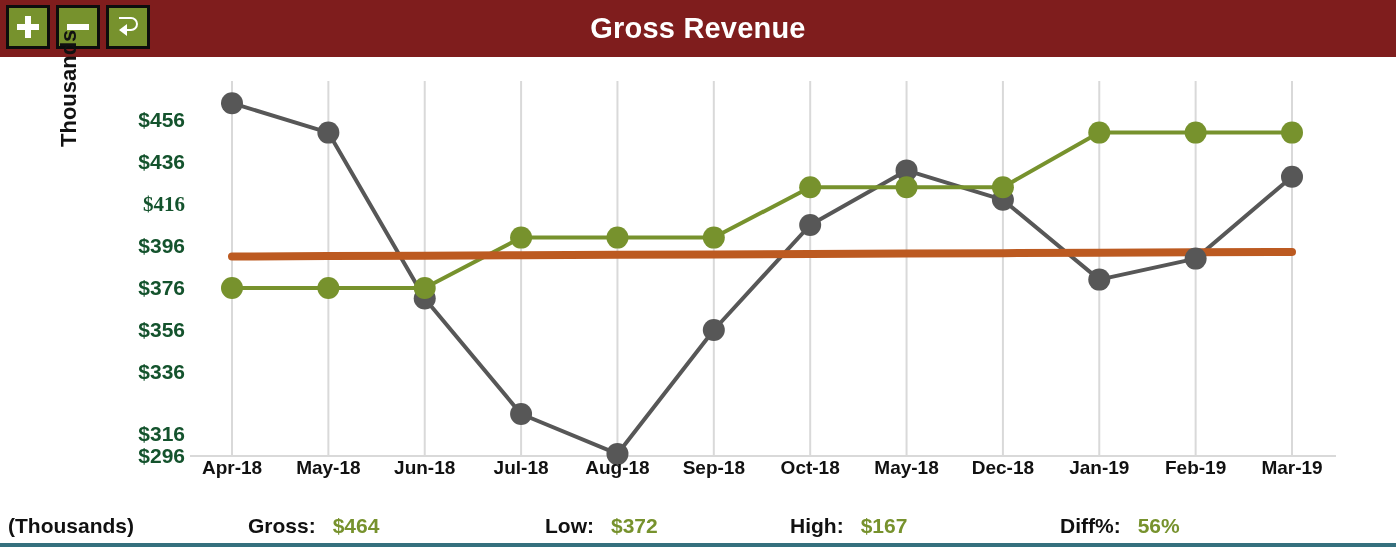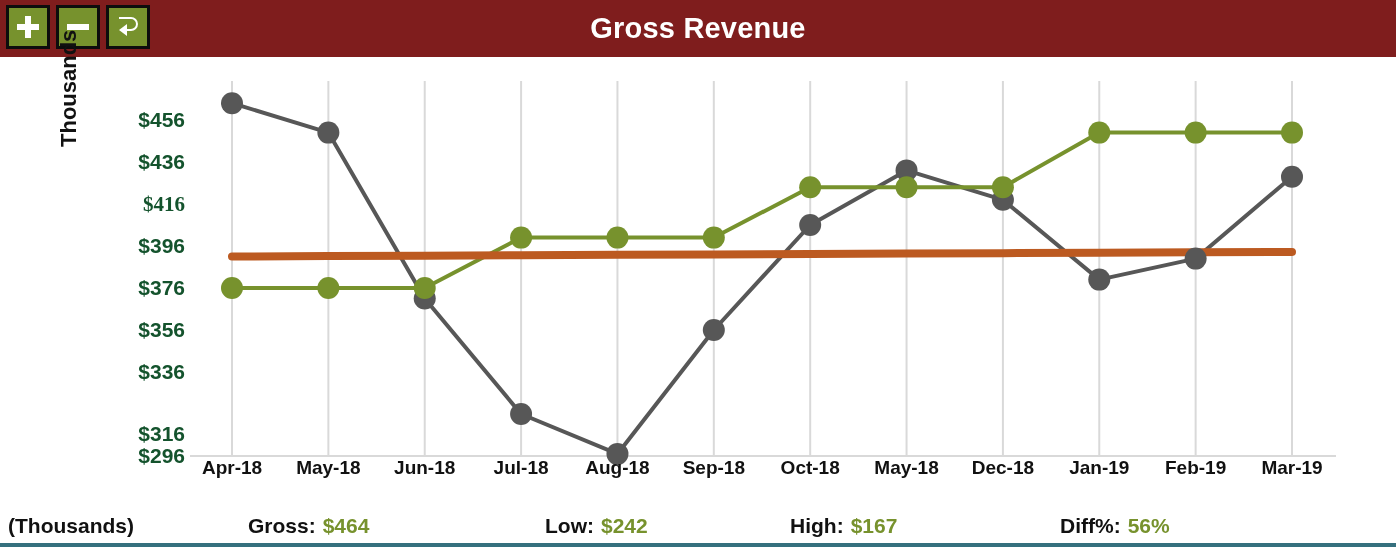"$464" .stat .val { margin-left: 7px -> 17px }
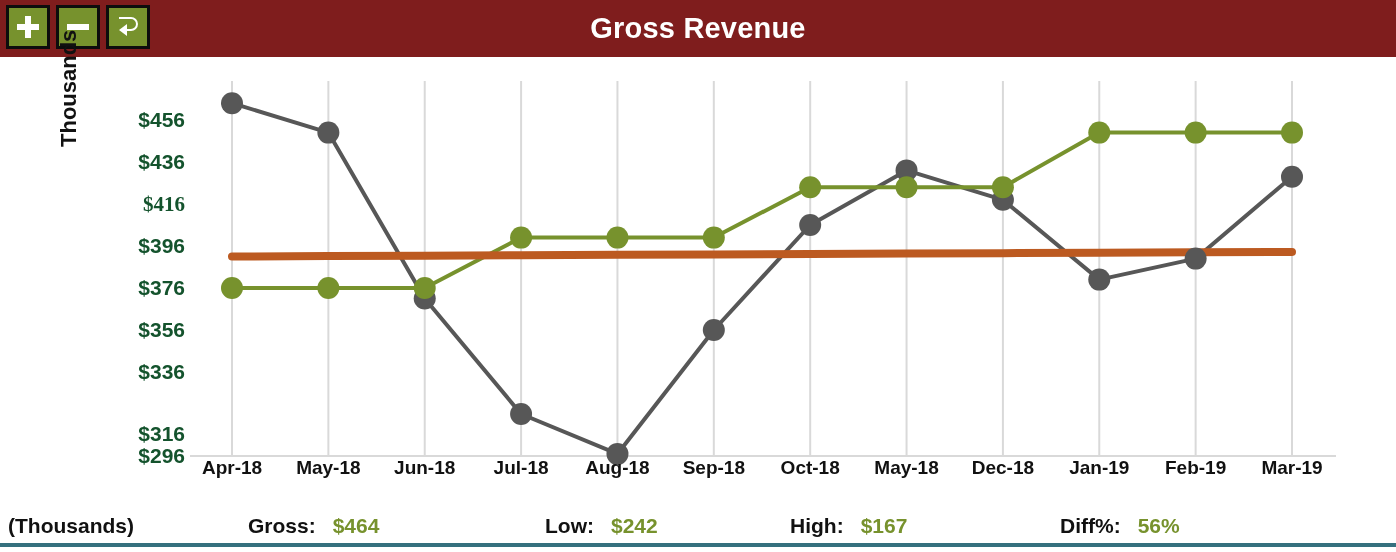"$242" span.val { text: $242 -> $372 }
